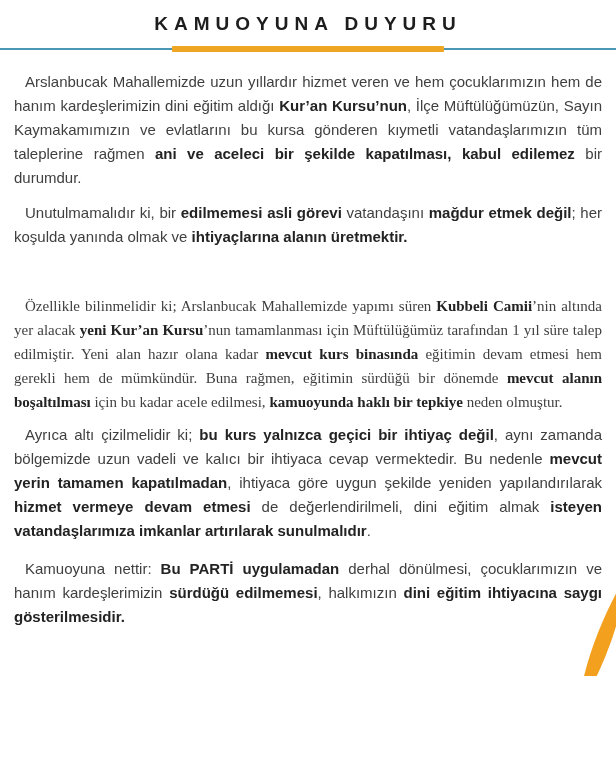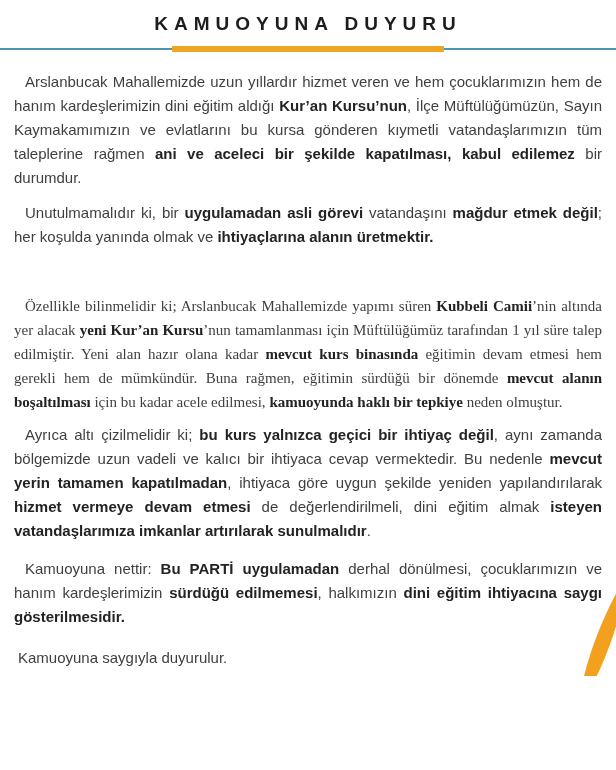"uygulamadan asli görevi" b { text: uygulamadan -> edilmemesi }
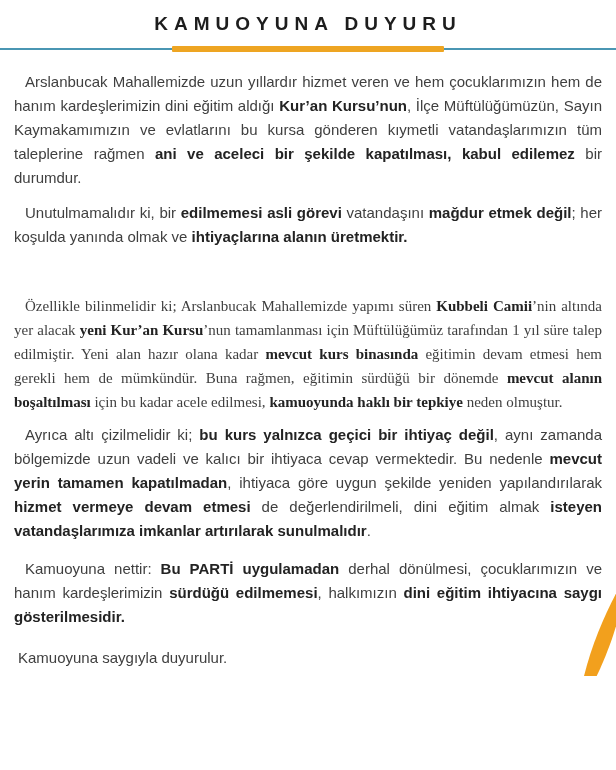"Kamuoyuna saygıyla duyurulur." p.closing { html: <p>Kamuoyuna saygıyla duyurulur.</p> -> none }
